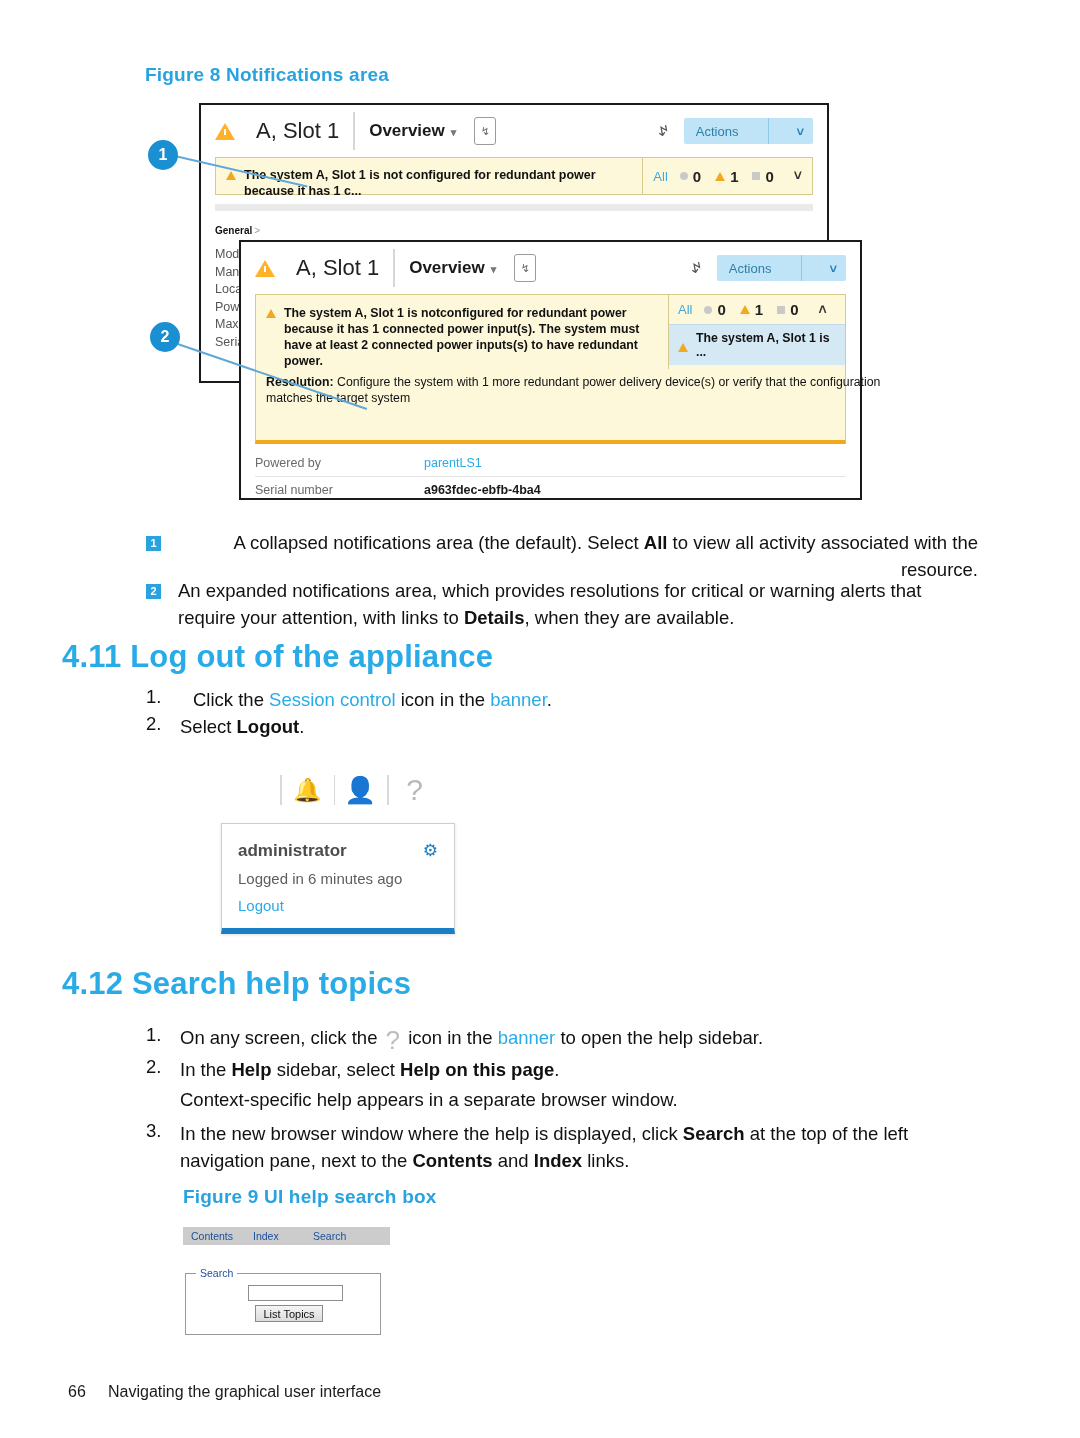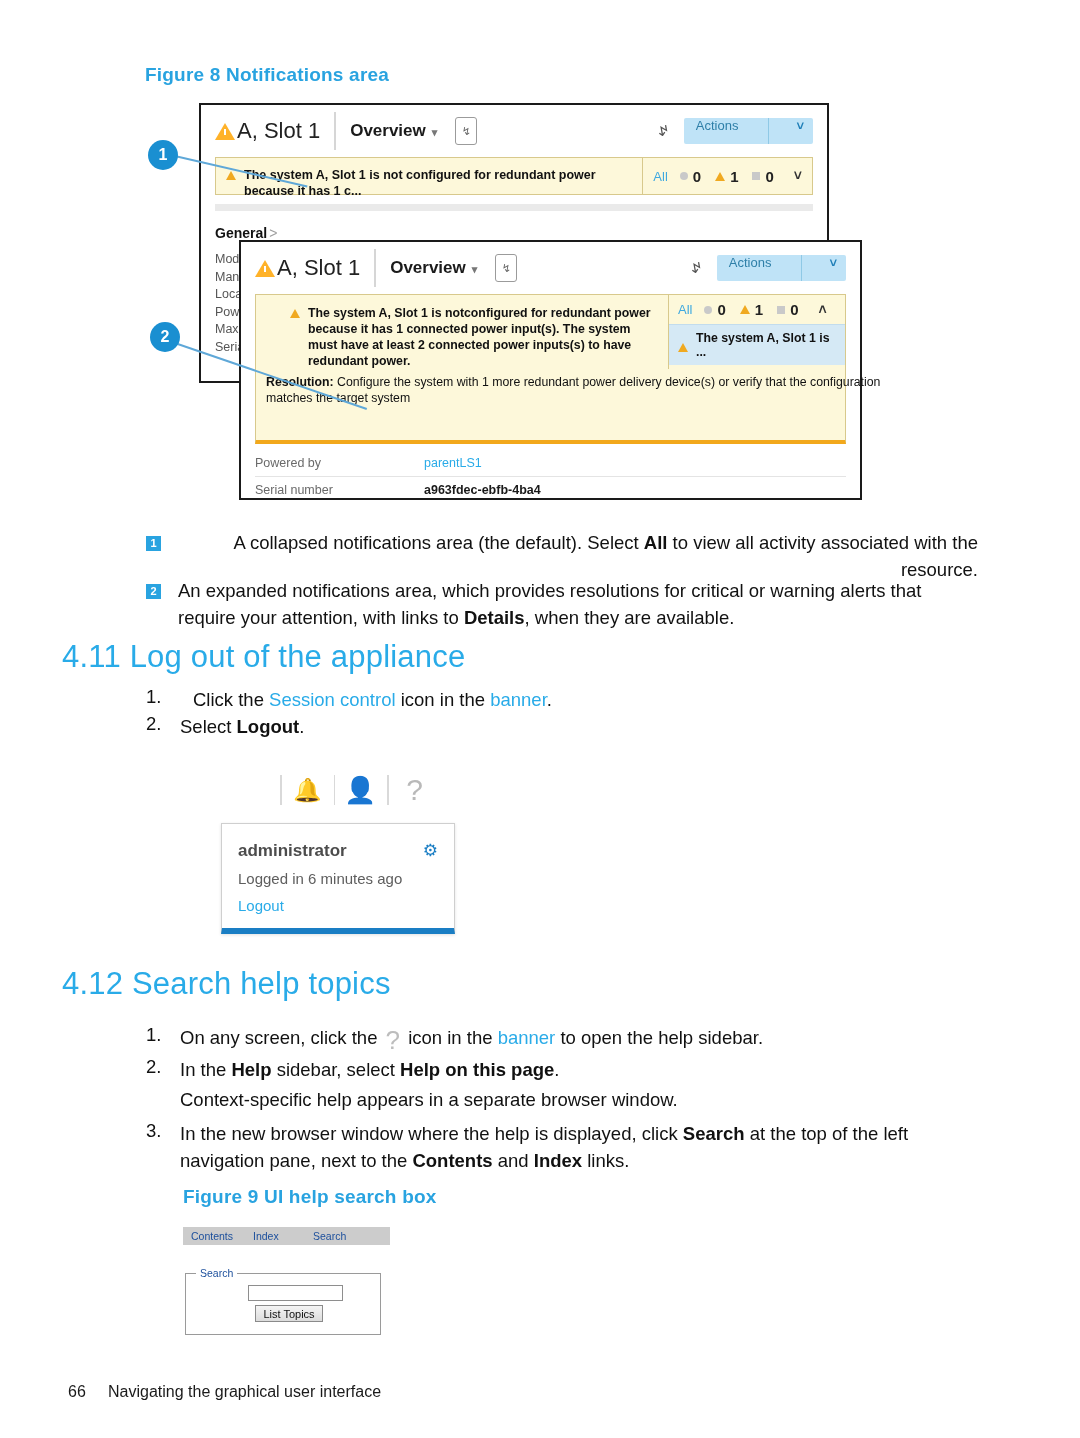"A, Slot 1" .res-title { margin-left: 2px -> 21px }
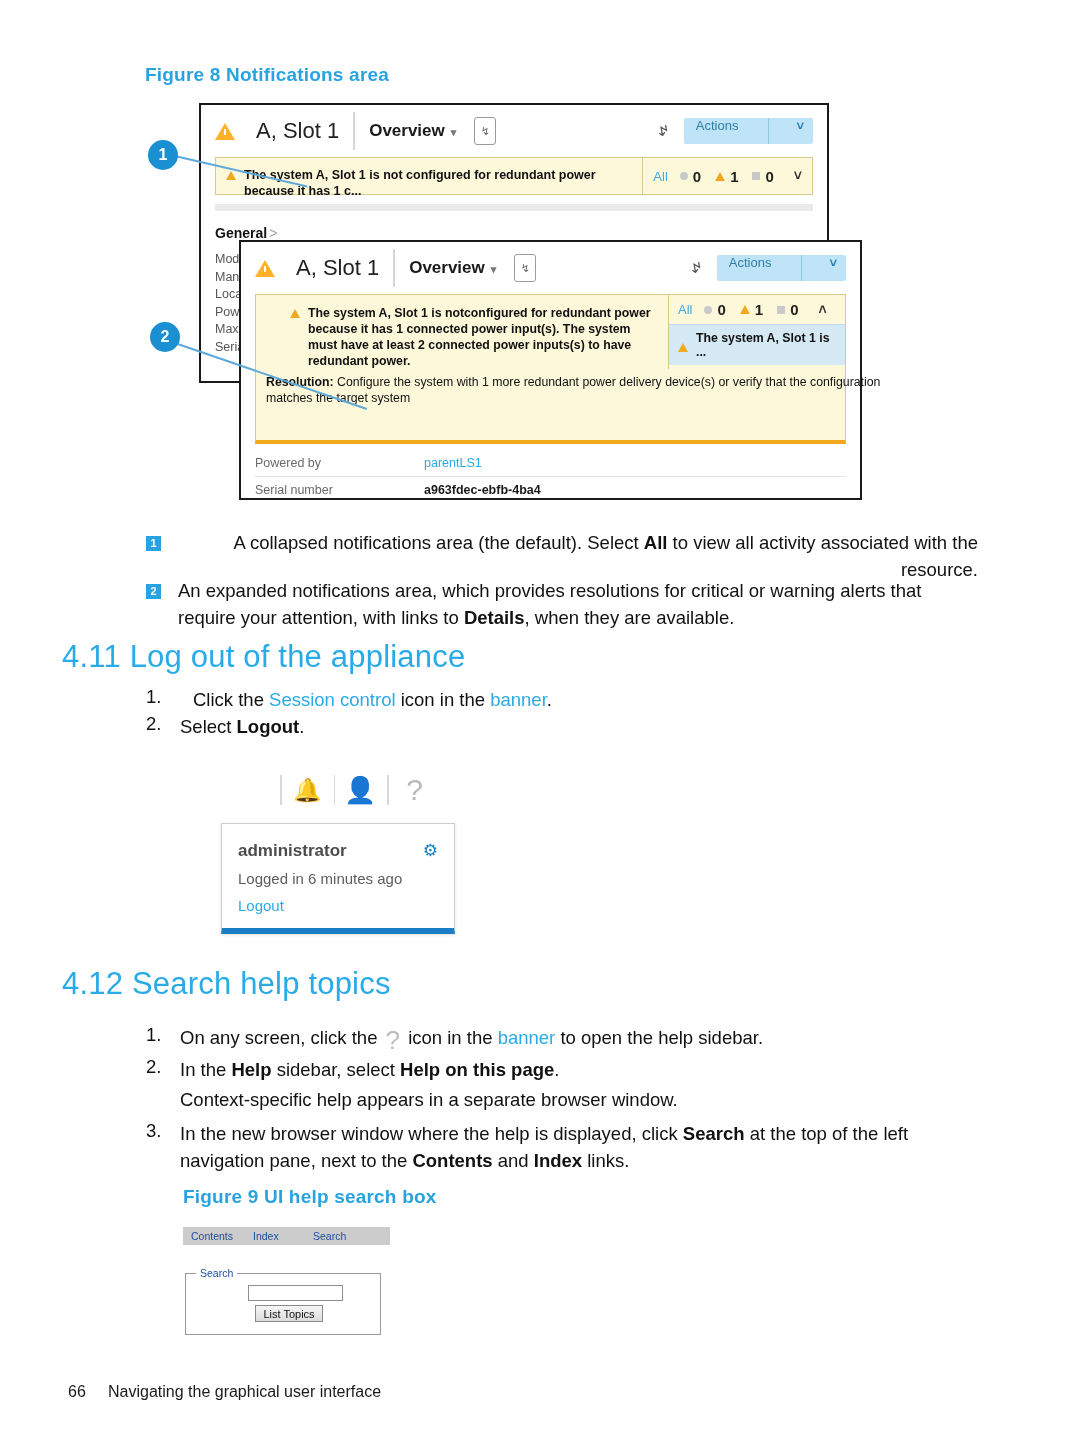"Actions" .actions-btn { align-items: flex-start -> center }
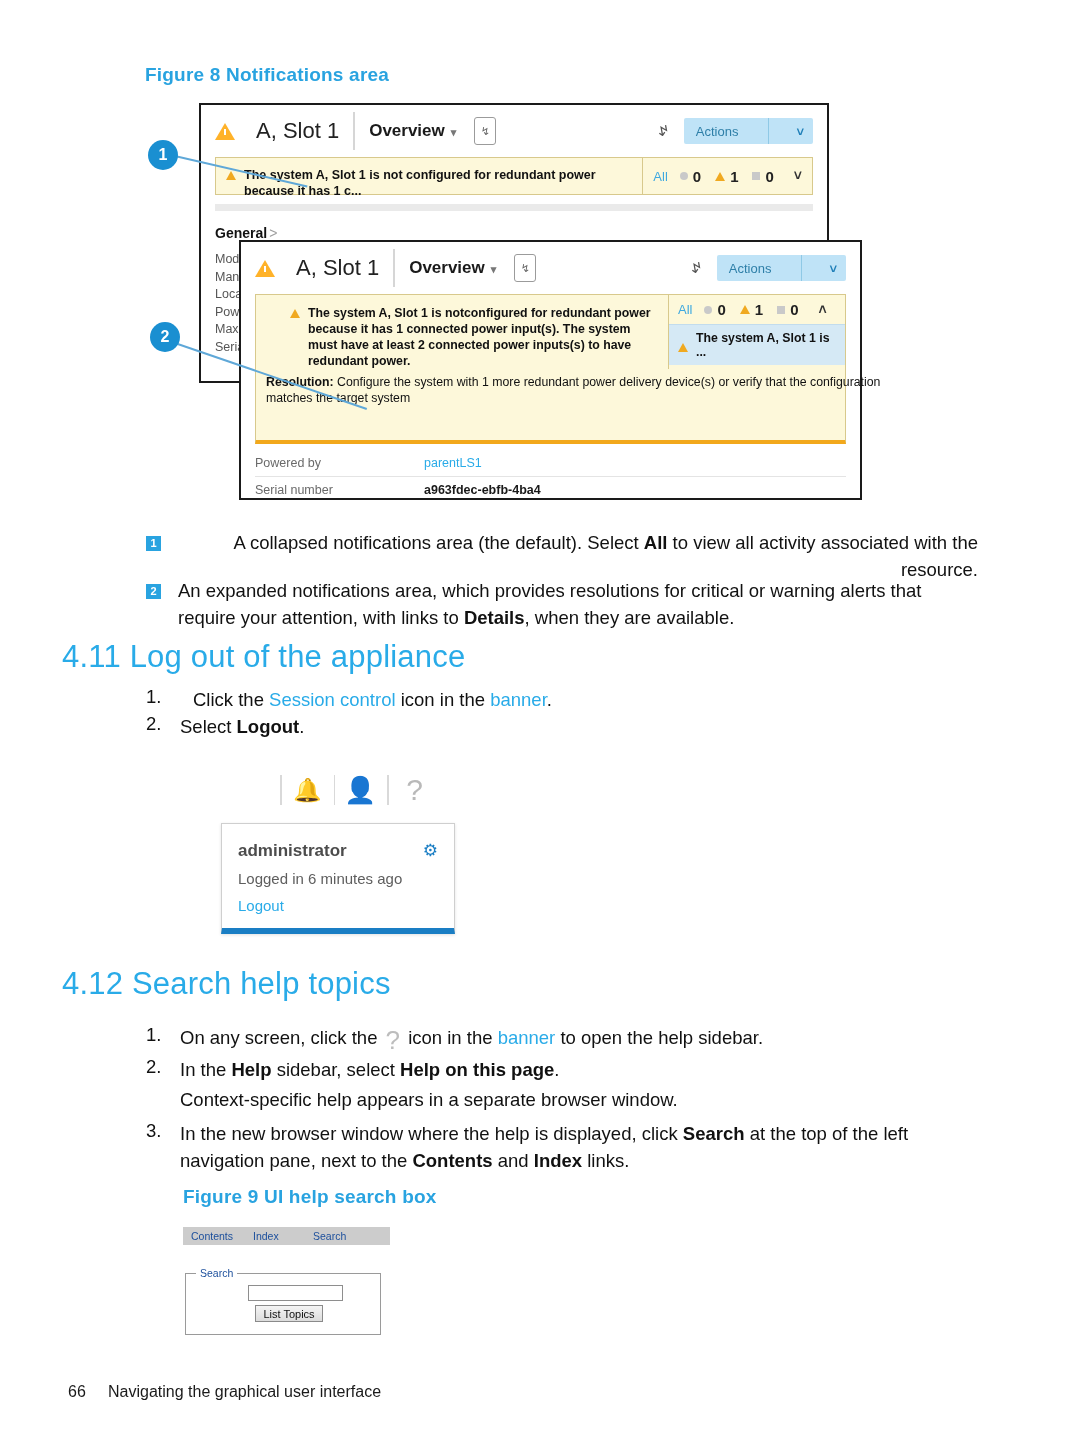"General >" .general-lbl { font-size: 14px -> 10px }
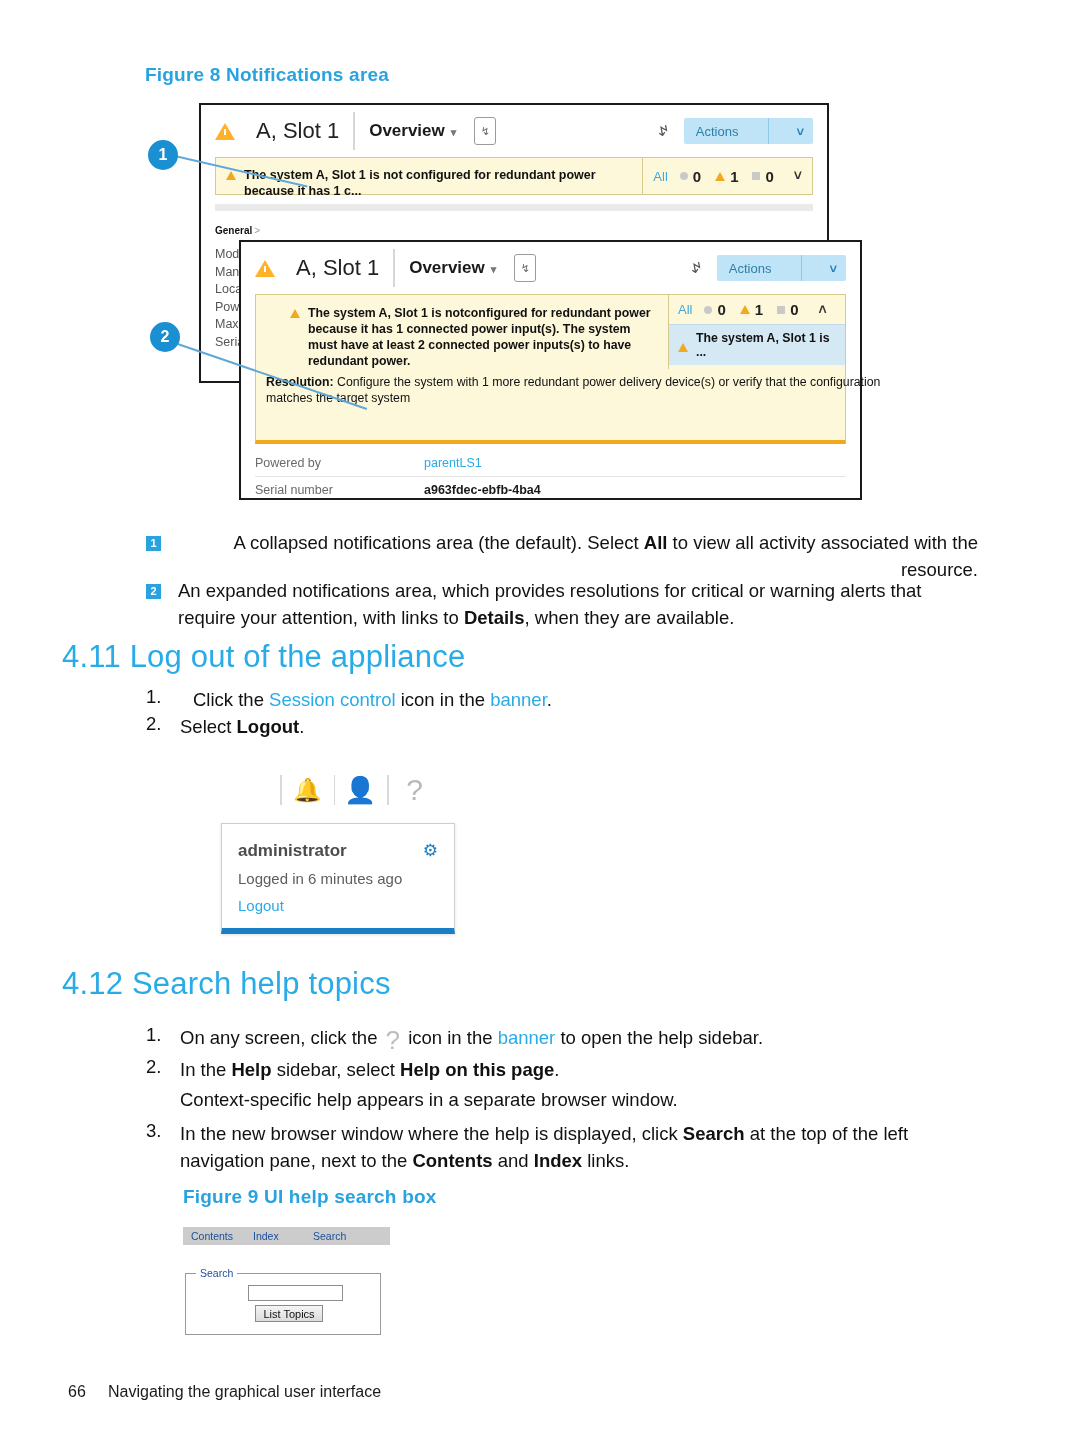"The system A, Slot 1 is notconfigured" .exp-top { padding-left: 24px -> none }
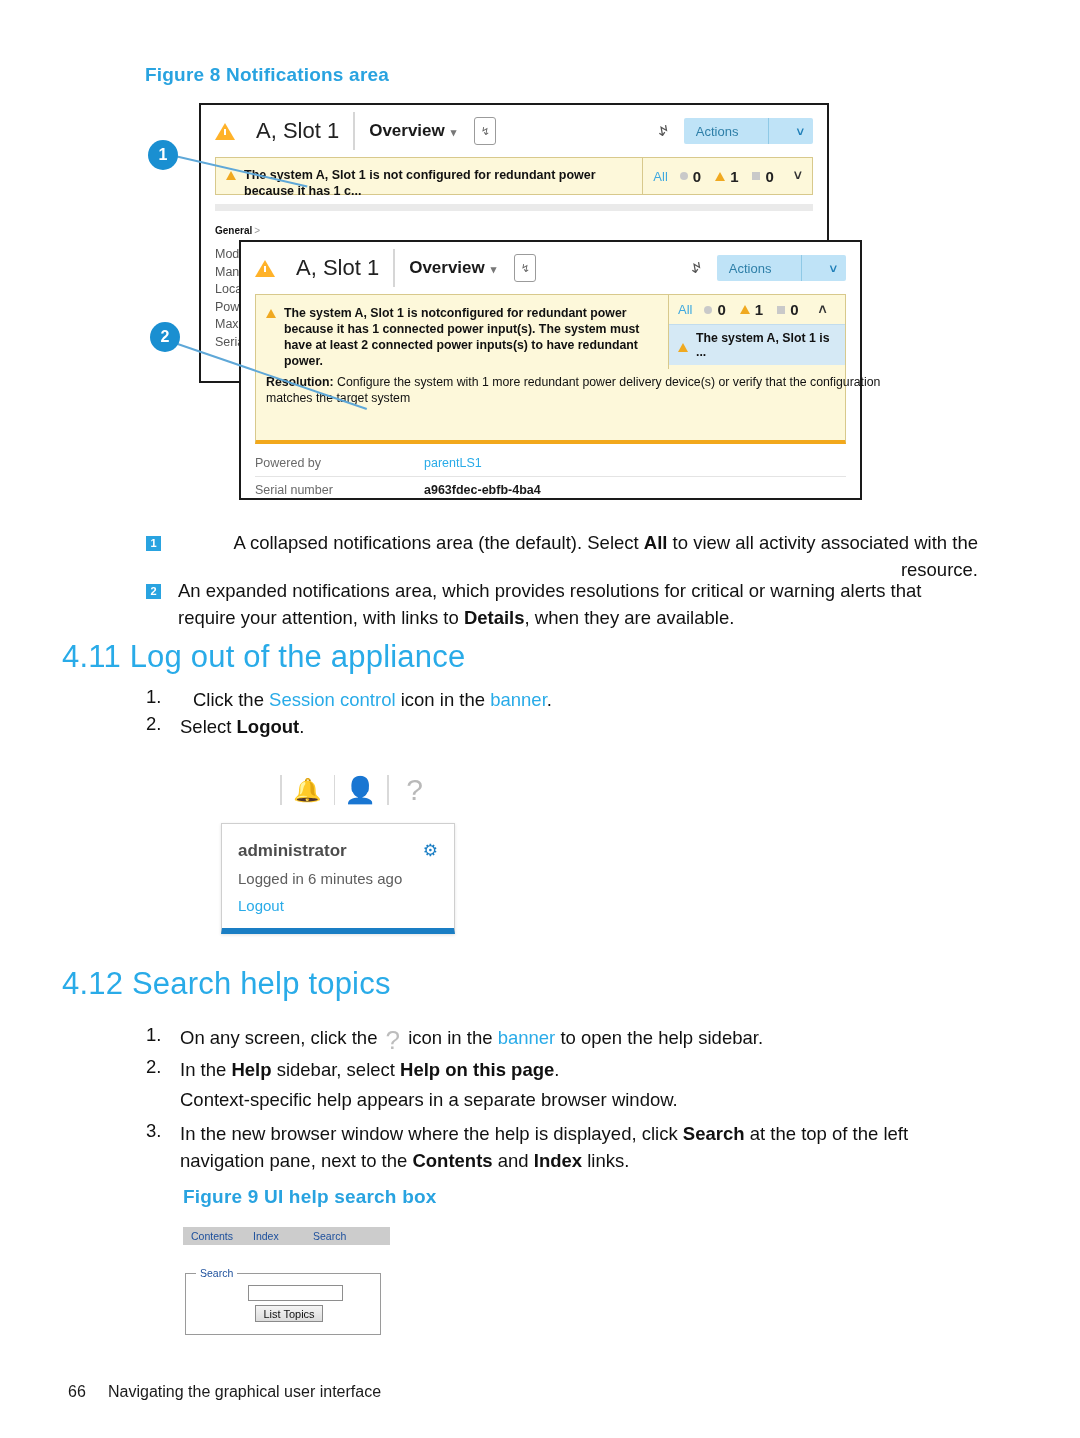"4.11 Log out of the" h2.sect { font-weight: normal -> bold }
